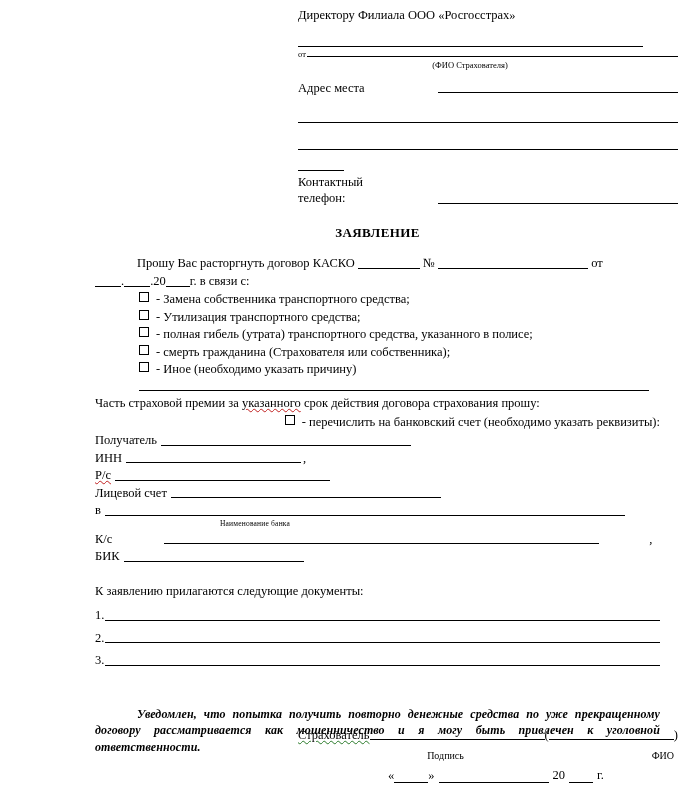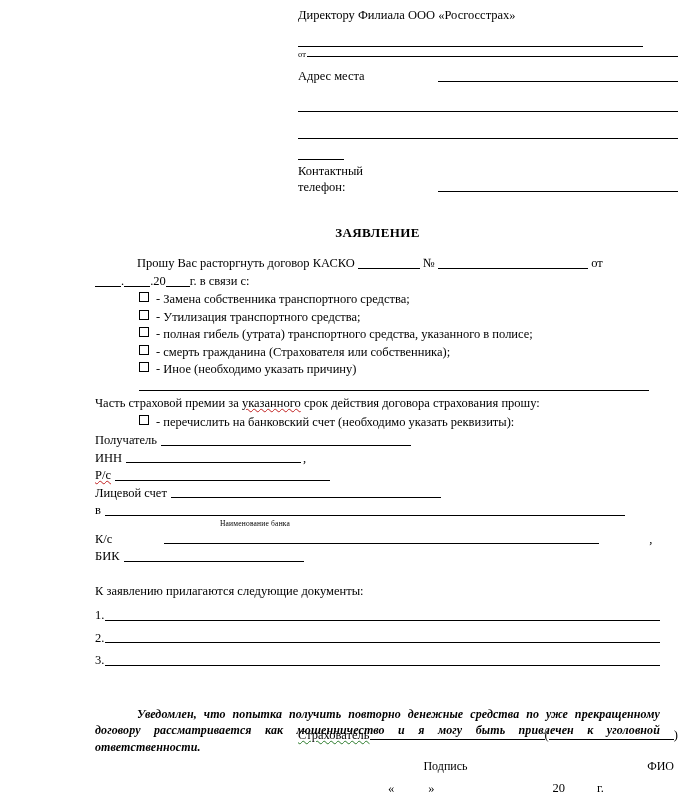"(ФИО Страхователя)" div.fio-cap { html: none -> <div>(ФИО Страхователя)</div> }
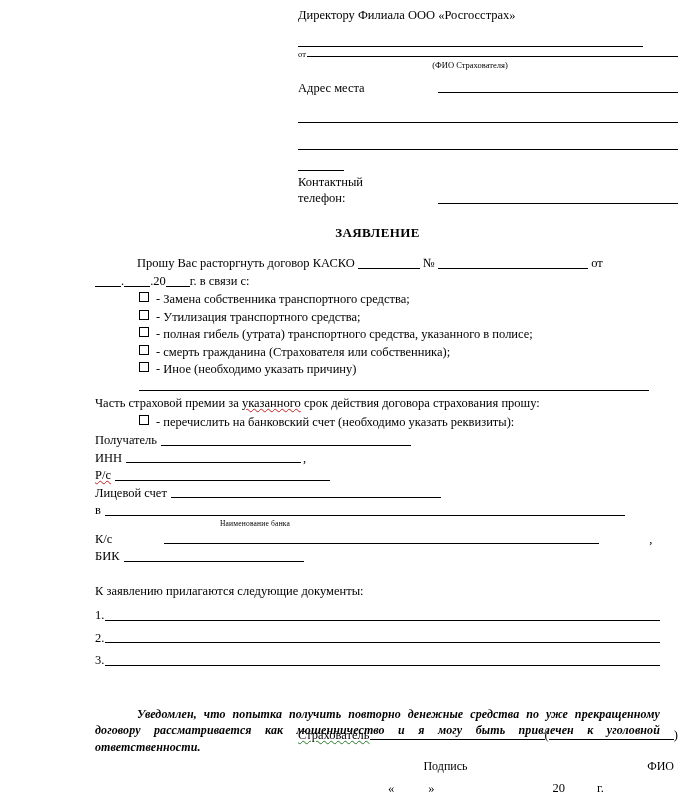"- перечислить на банковский счет" .transfer { text-align: none -> right }
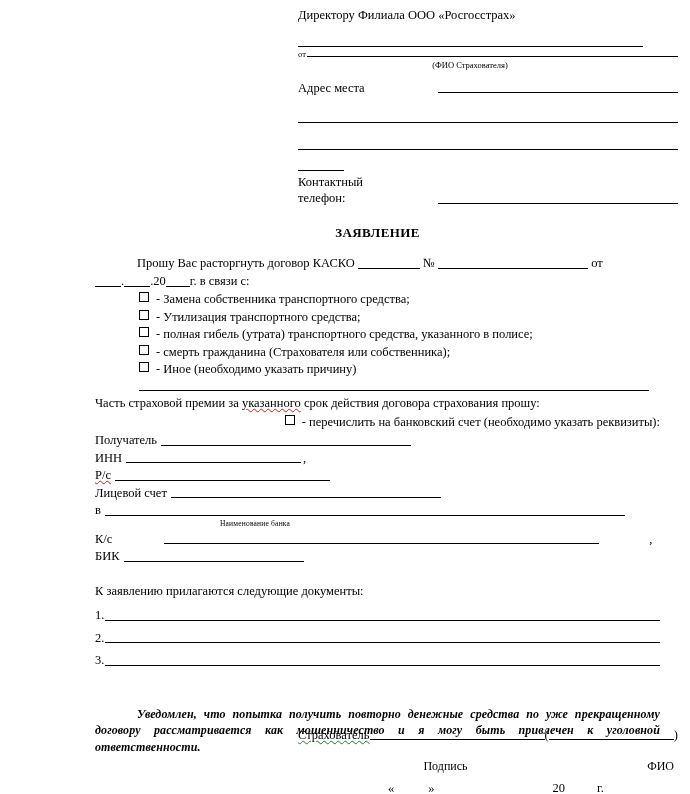"Подпись" .sign-caps { font-size: 12px -> 10px; margin-top: 16px -> 7px }
